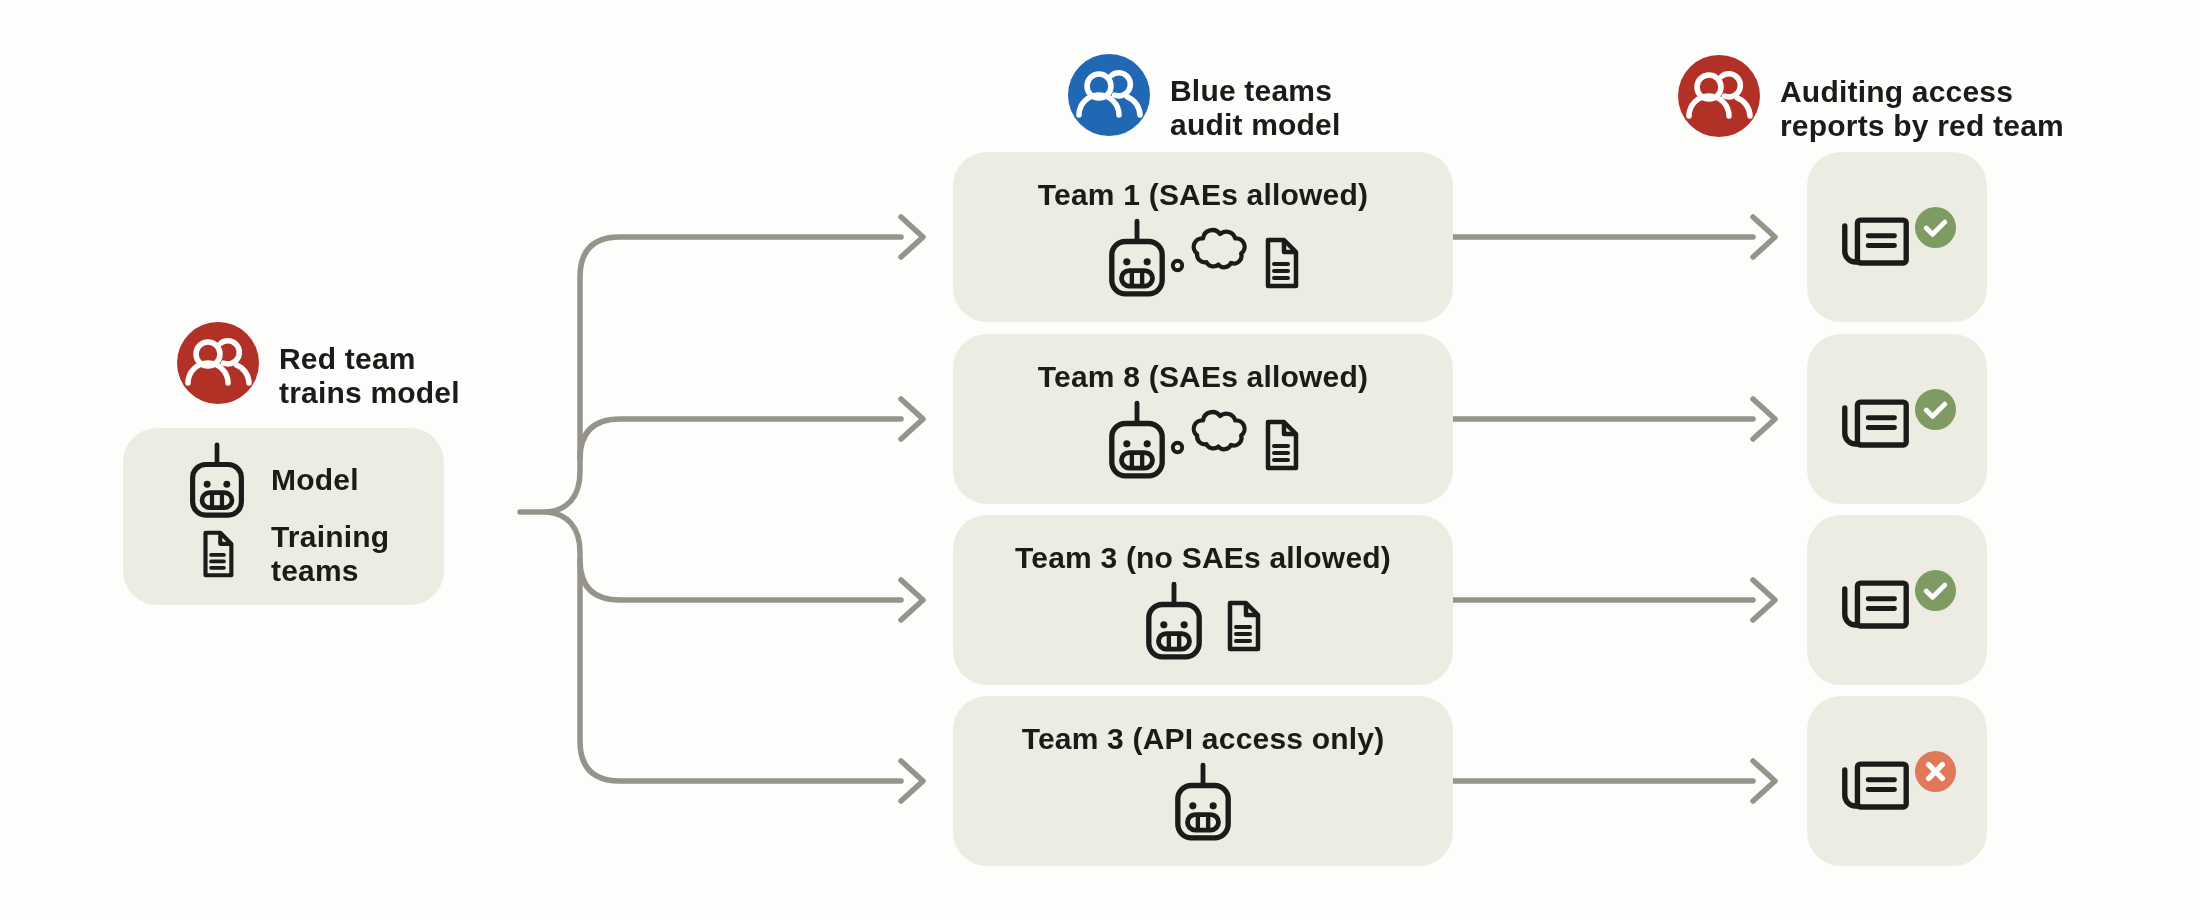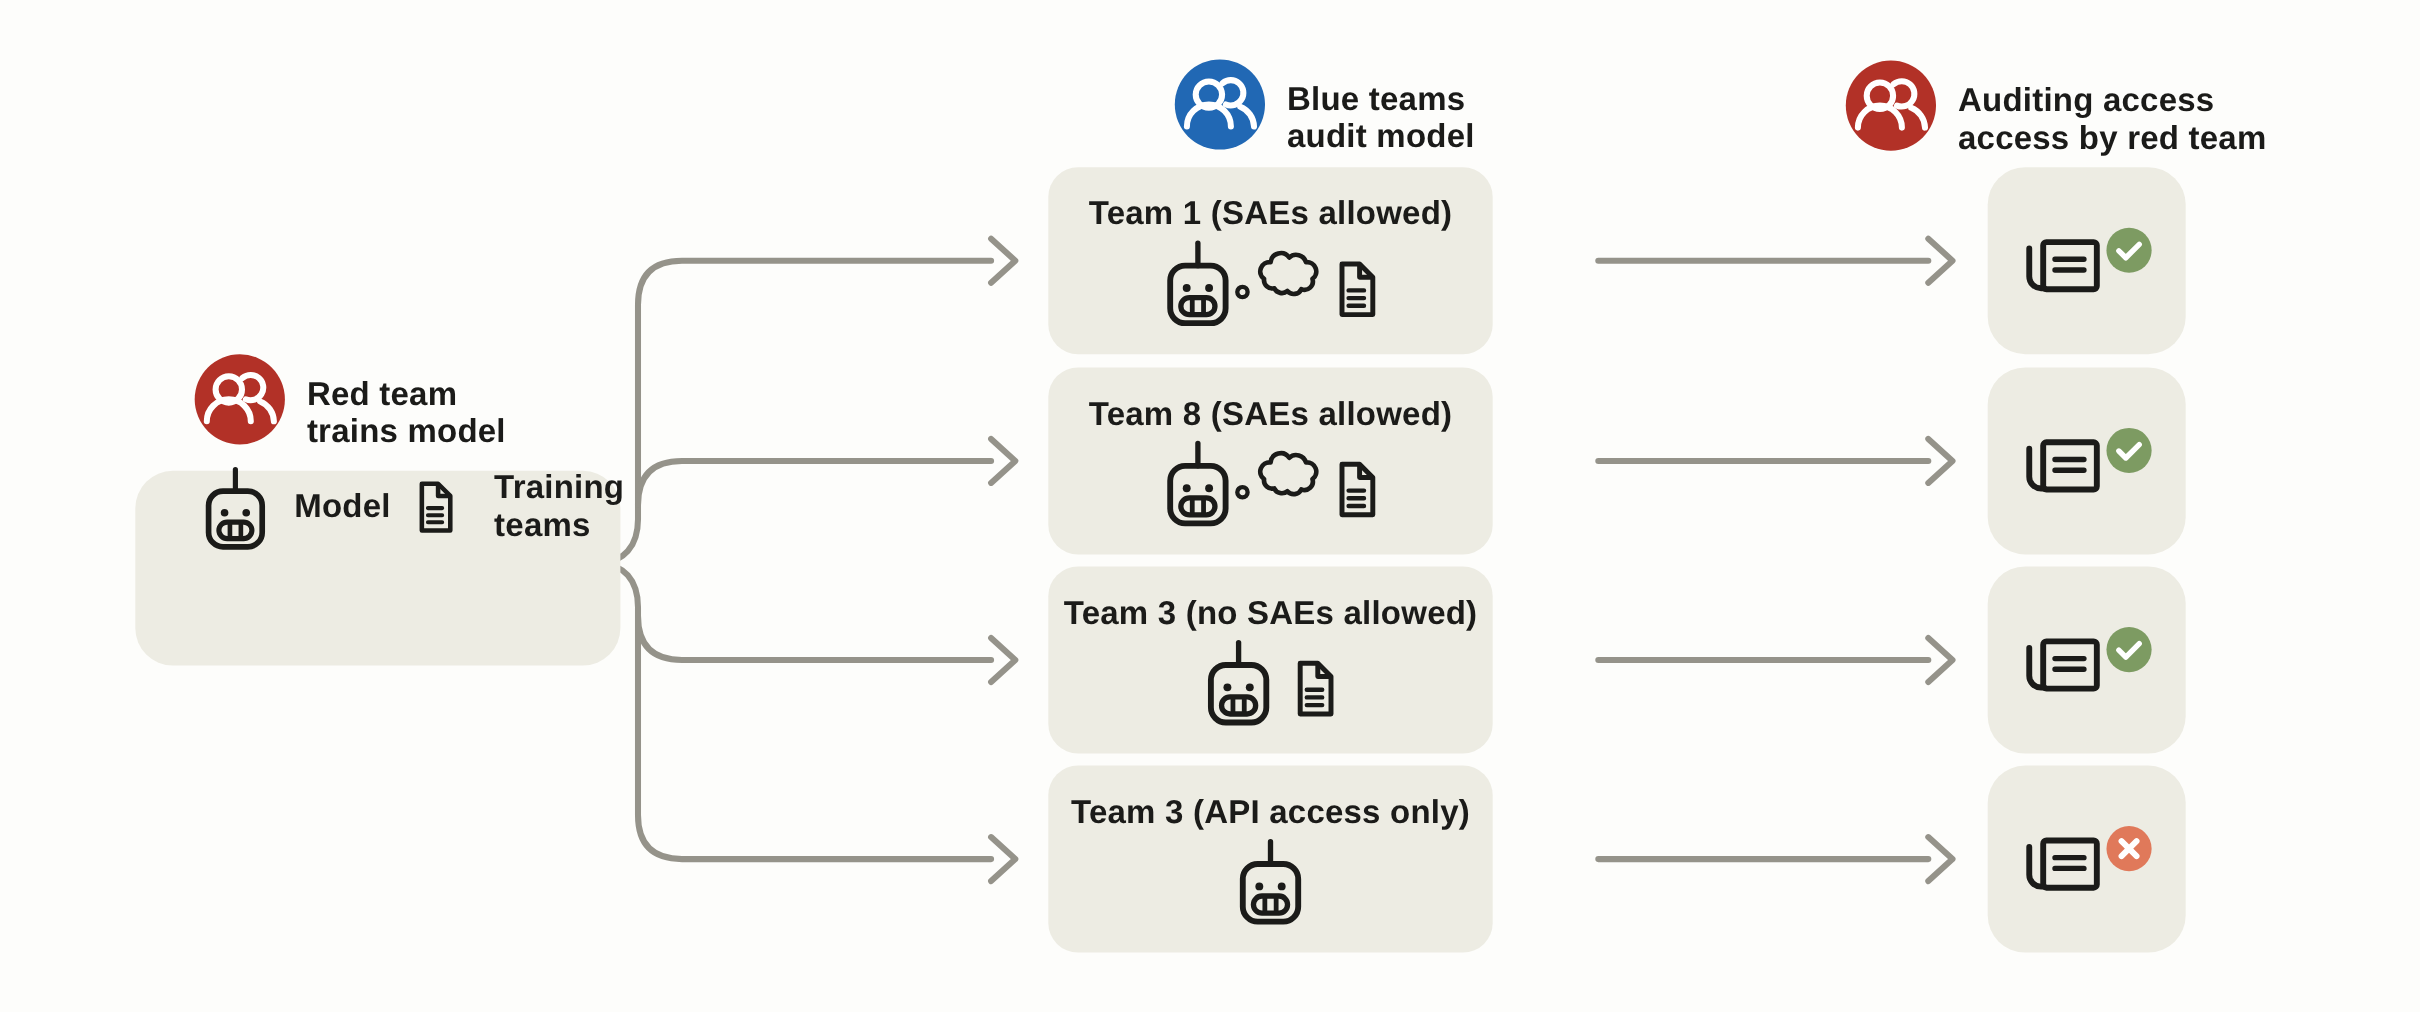"access by red team" div { text: access -> reports }
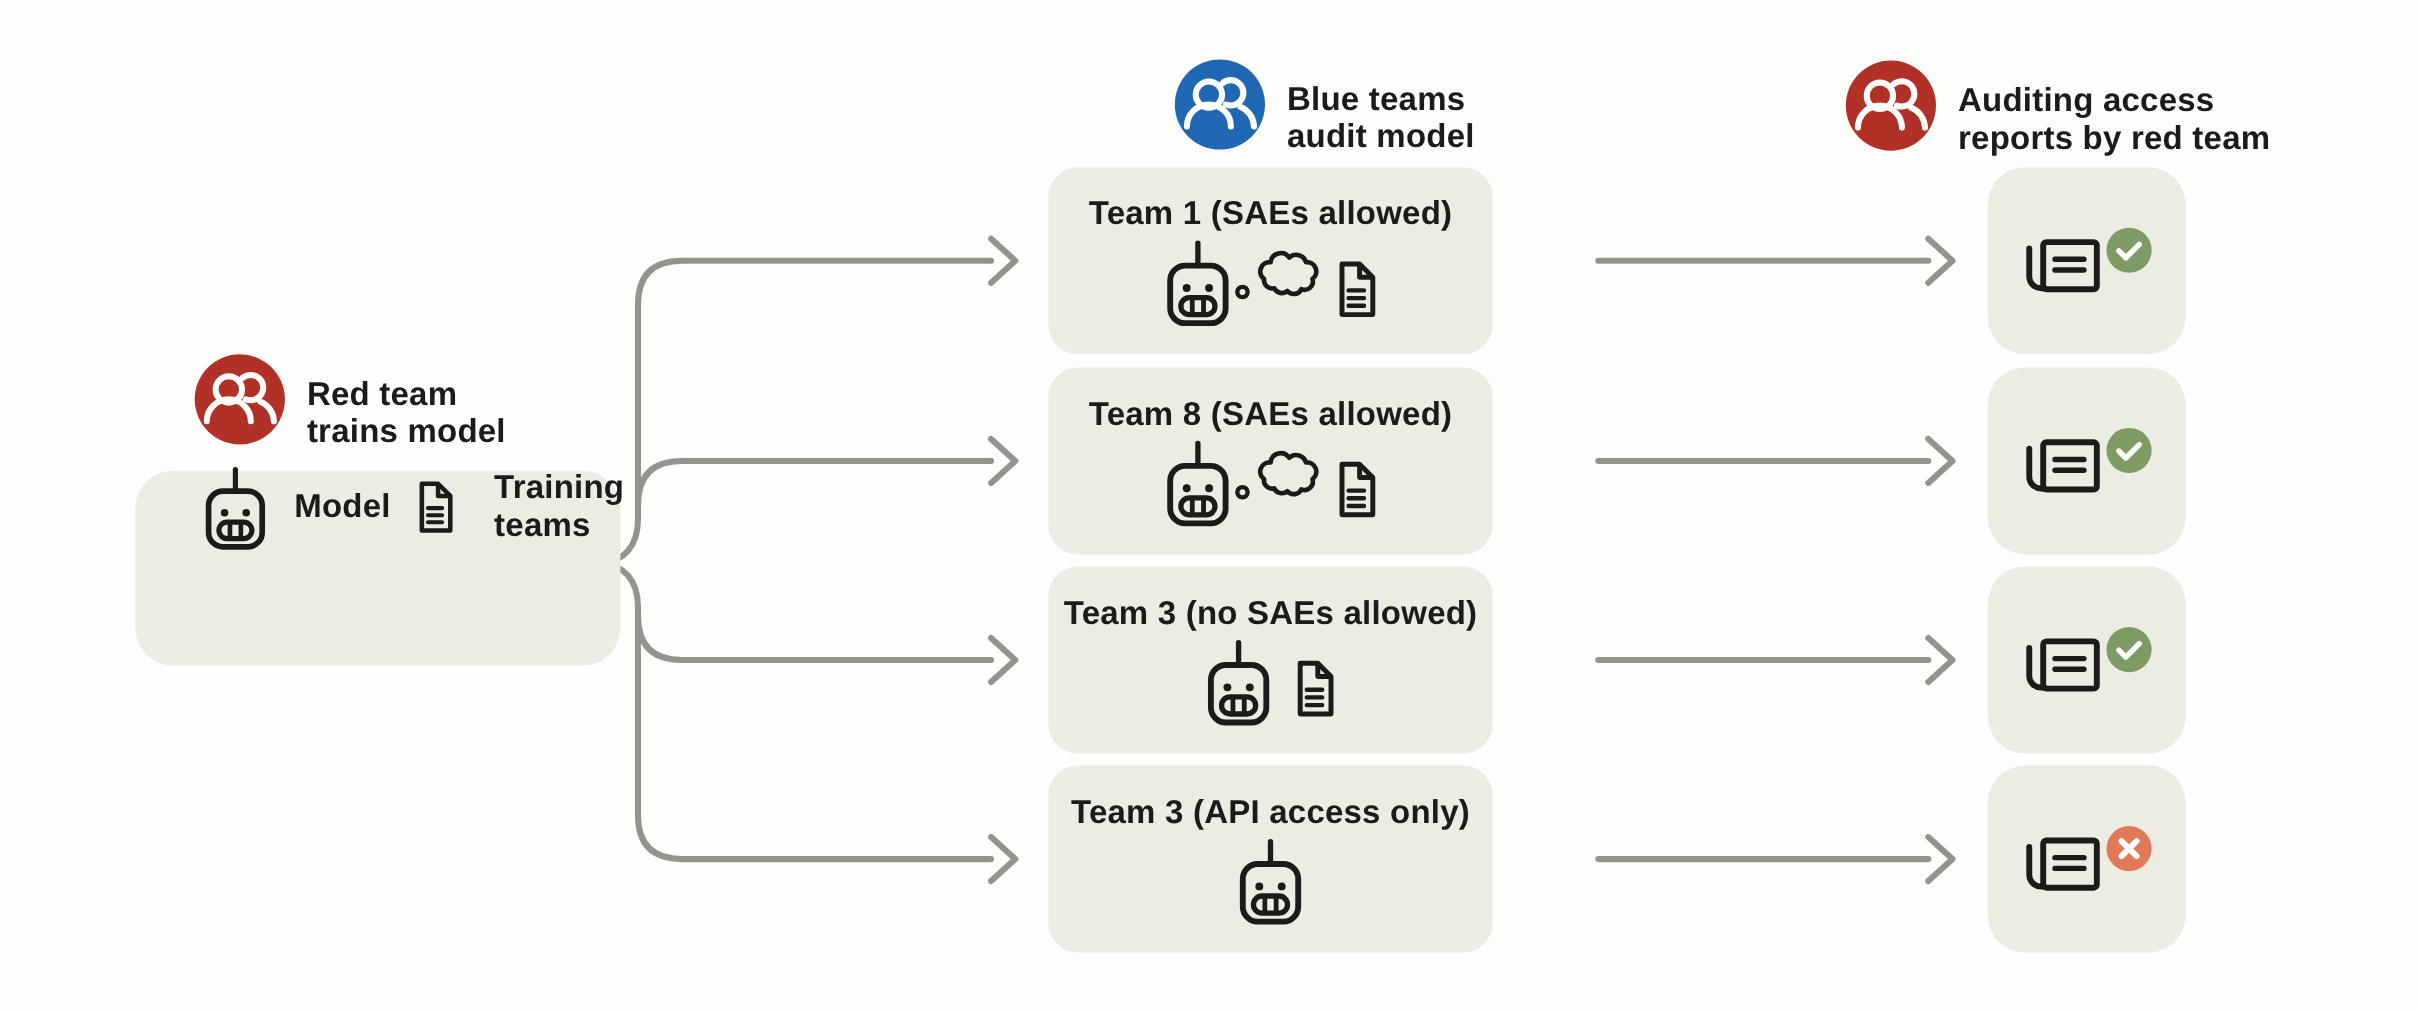"Team 1 (SAEs allowed)" .team-box { border-radius: 27px -> none; width: 404px -> 500px }
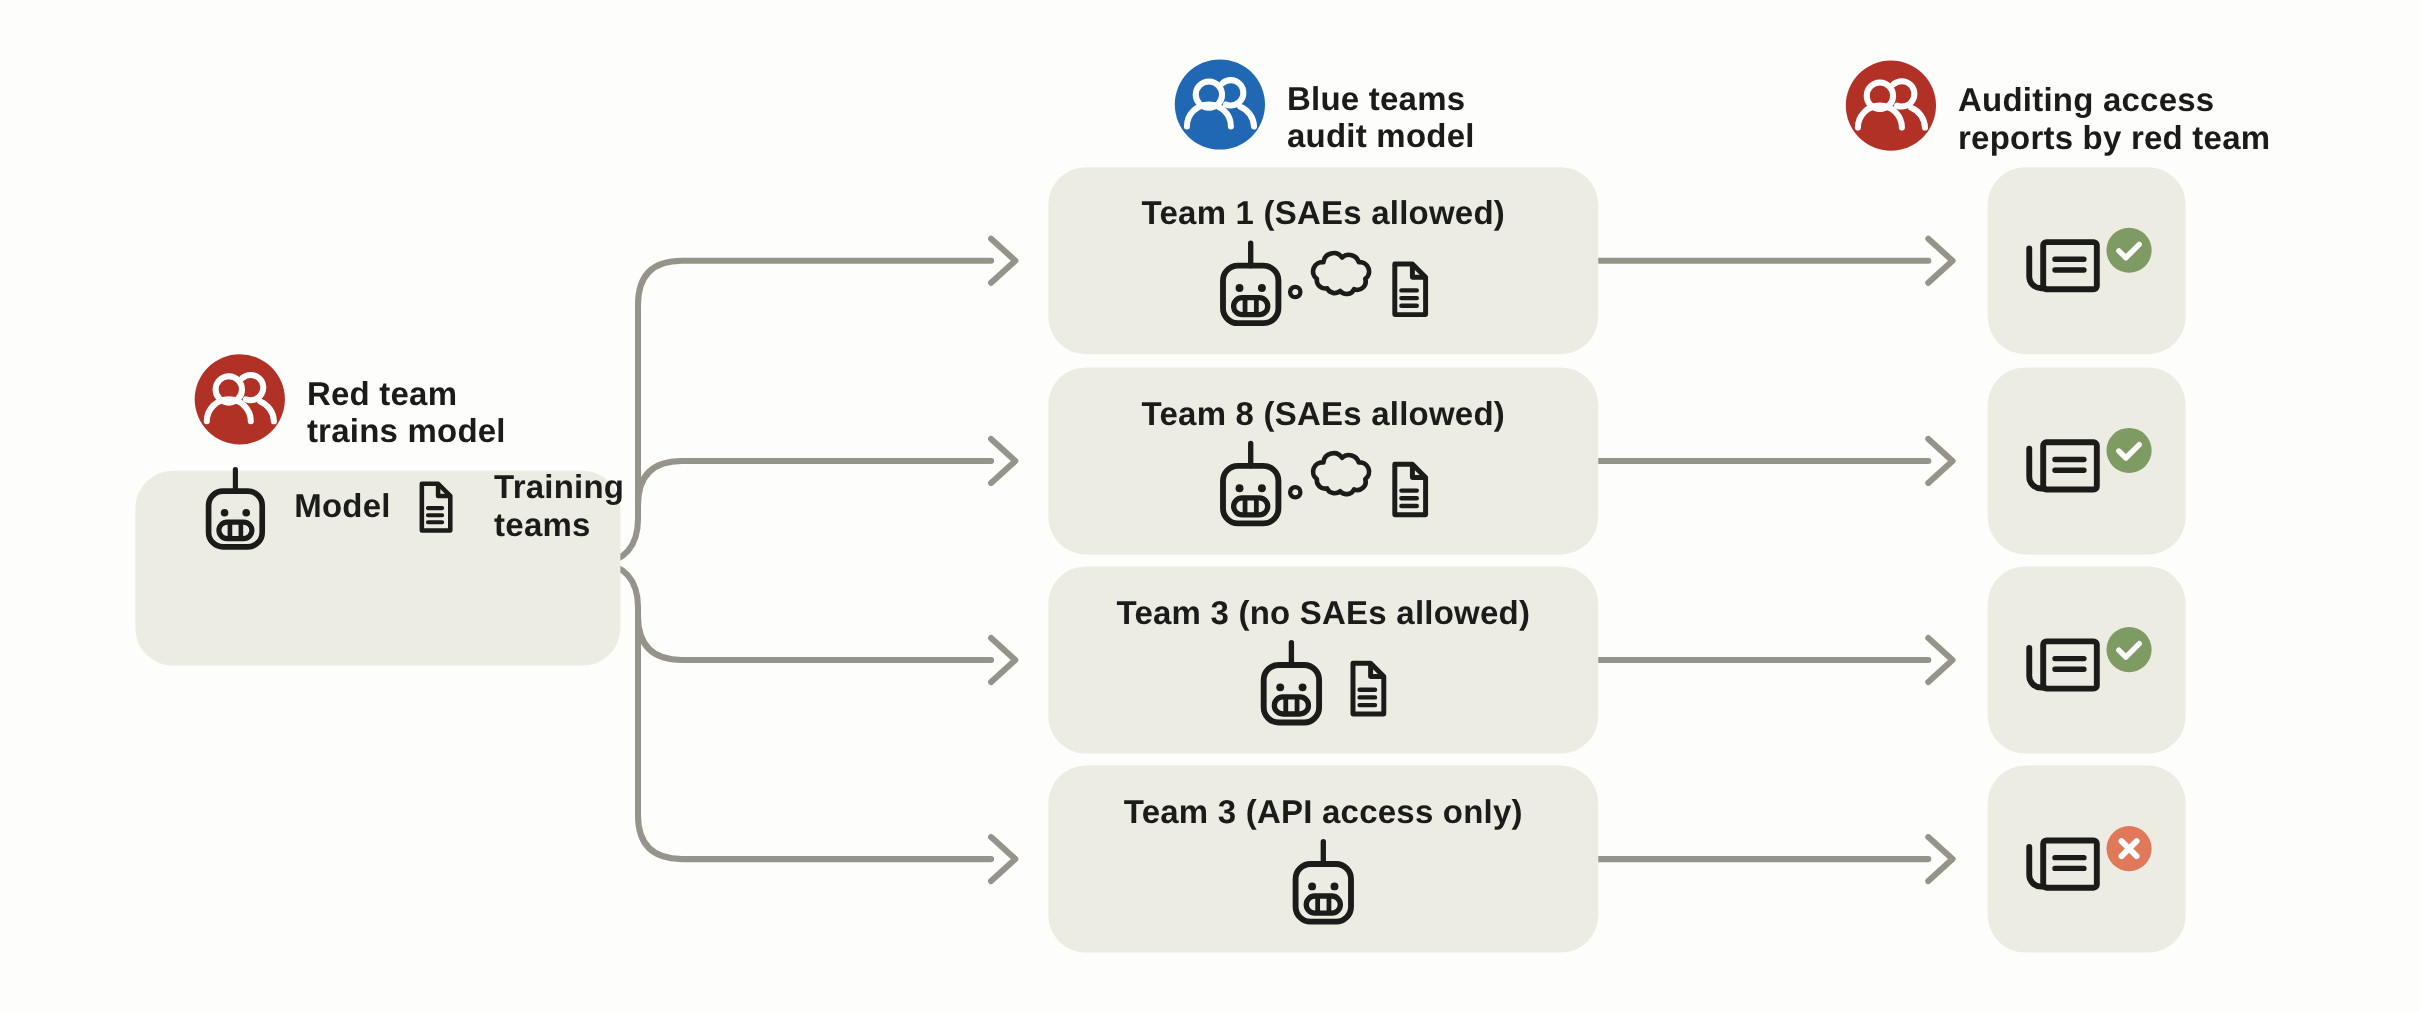"Model" .source-box { flex-direction: row -> column; width: 441px -> 321px }
